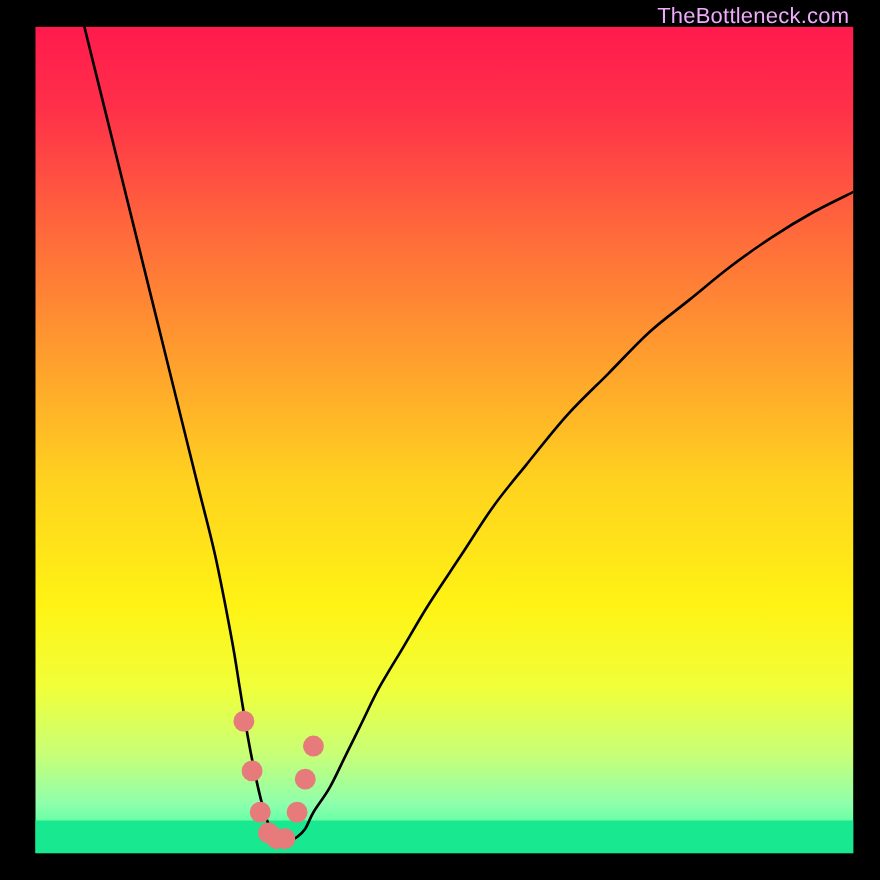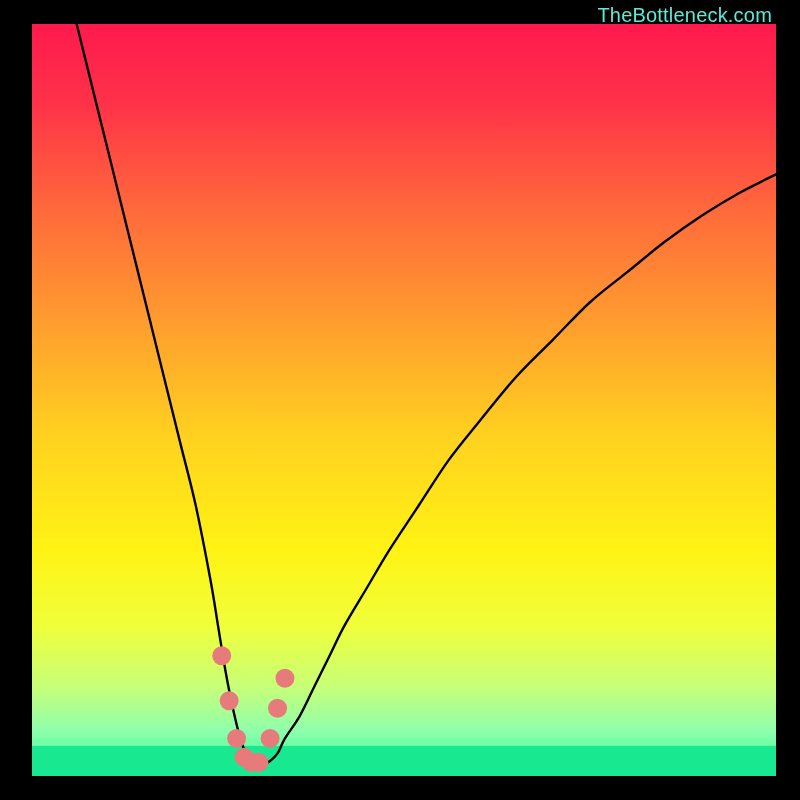"TheBottleneck.com" .watermark { color: #5eead4 -> #f0abfc }
